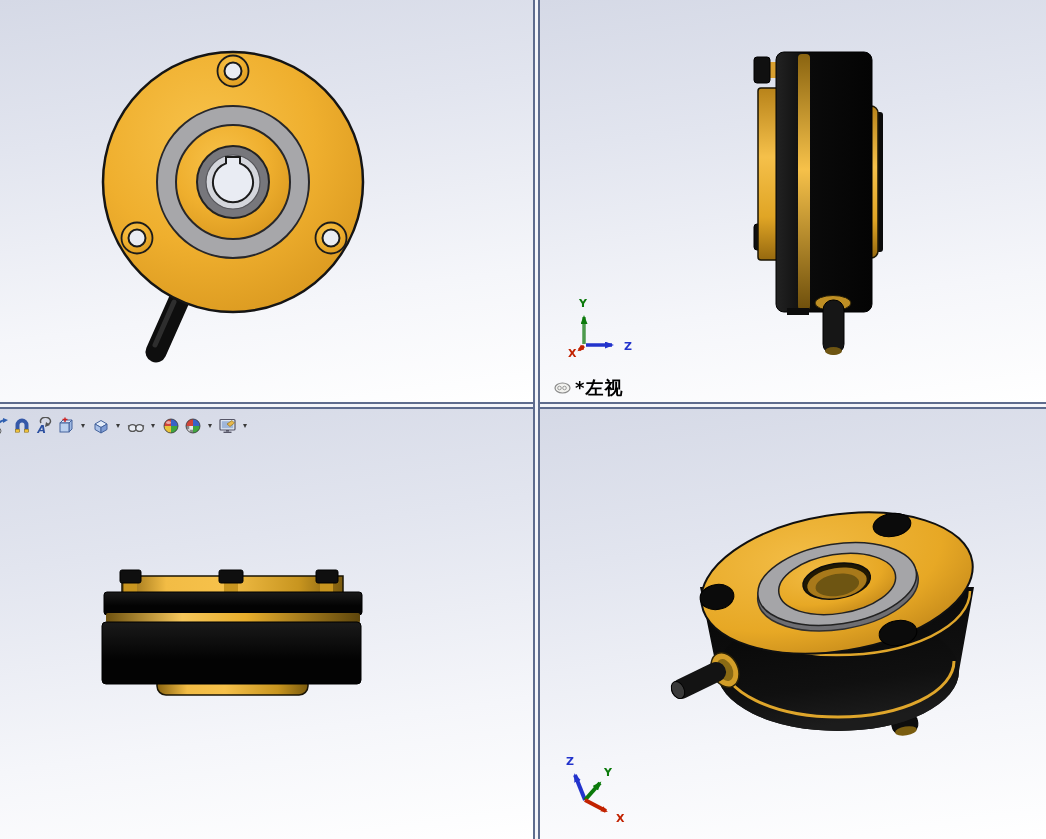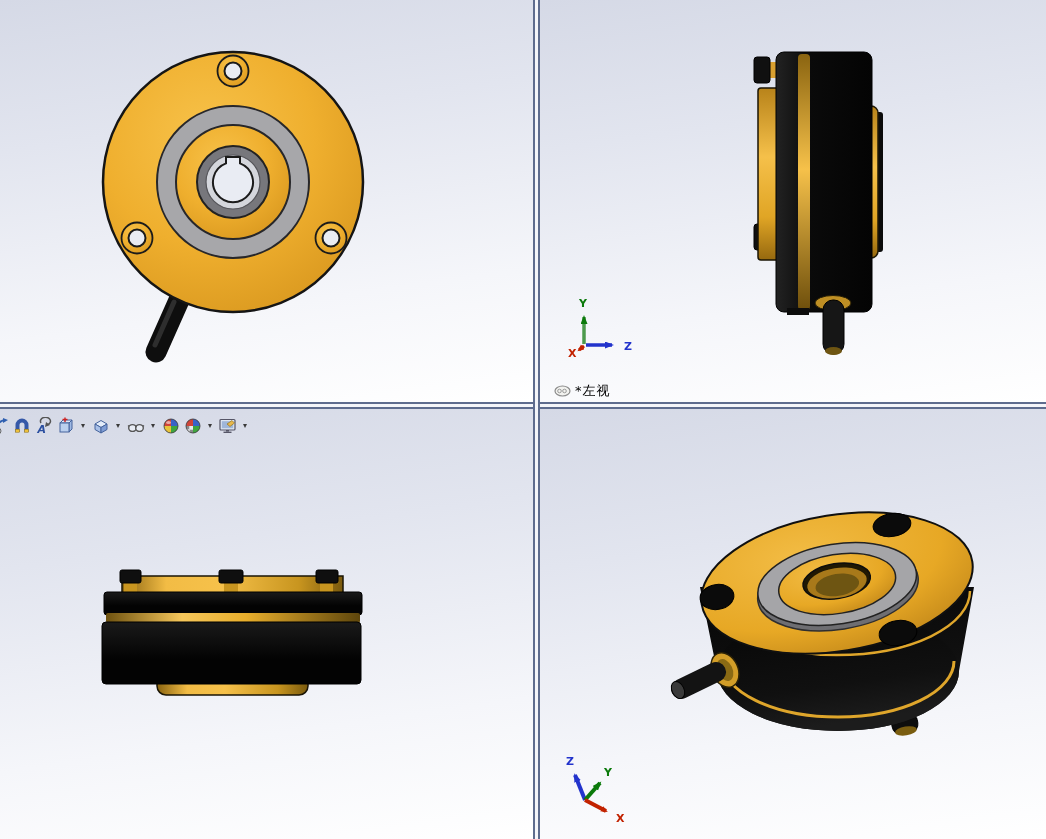"*左视" .viewlabel .txt { font-size: 13px -> 18px; font-weight: 400 -> 700 }
